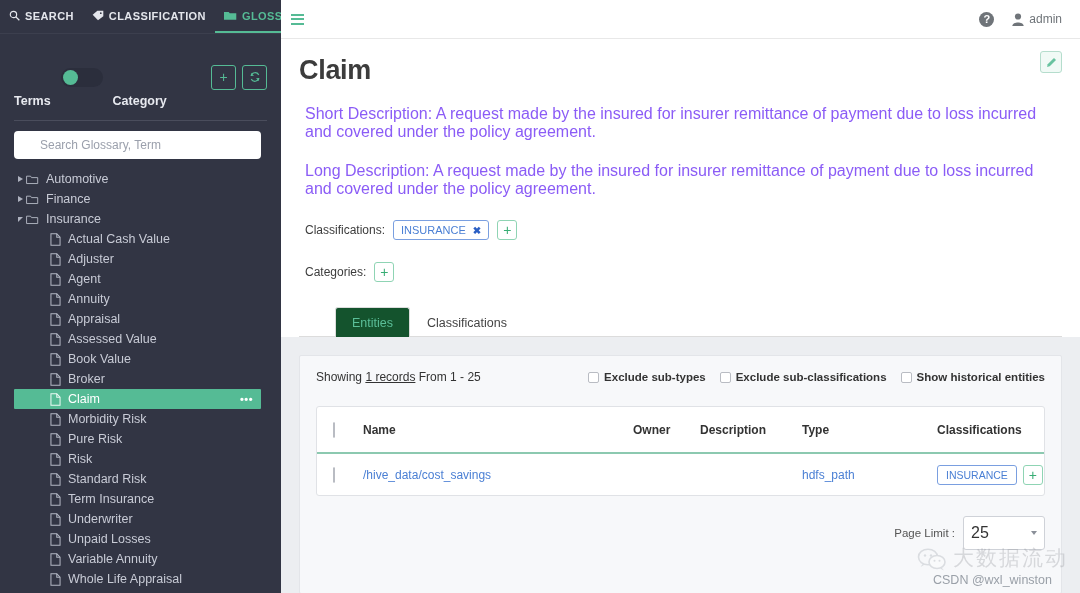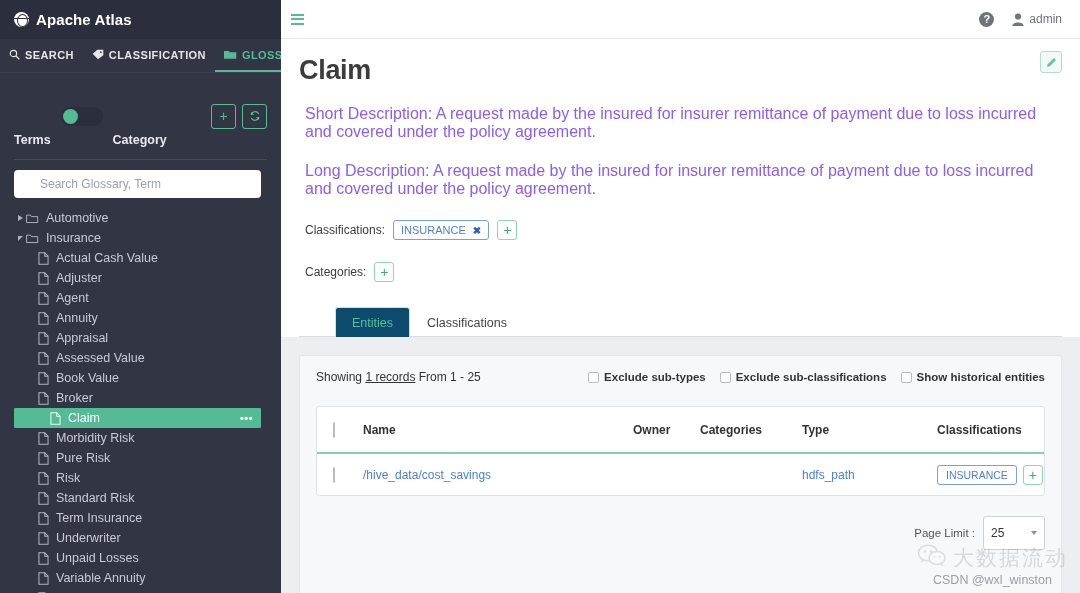"Apache Atlas" div.brand { html: <div> <span></span> <span>Apache Atlas</span> </div> -> none }
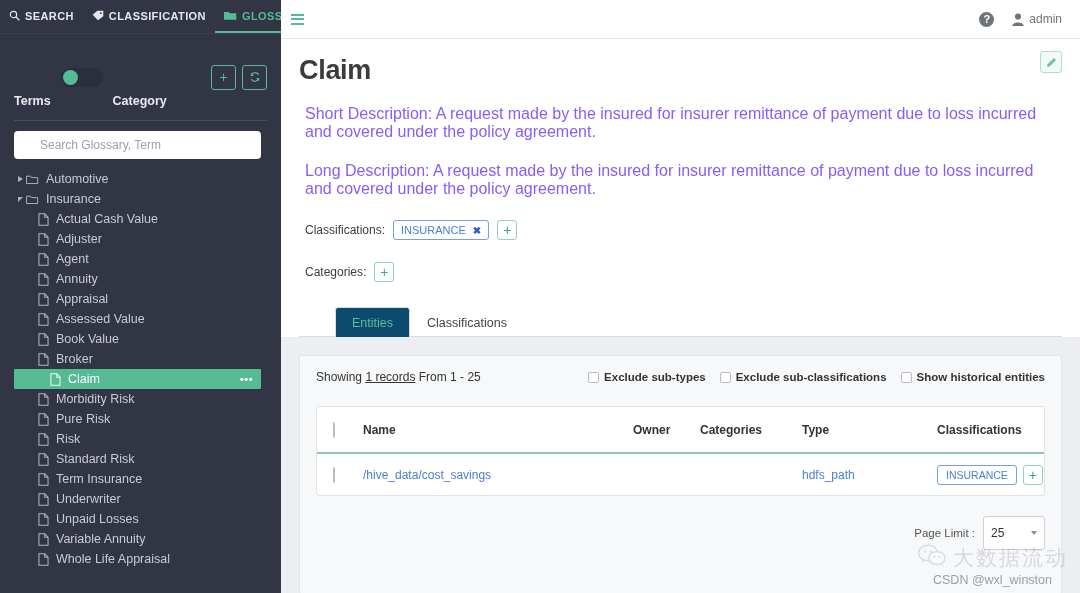"Finance" div.tree-node { html: none -> <div> <span> <span></span> </span> <span> <svg> <path></path> </svg> </span> <span>Finance</span> </div> }
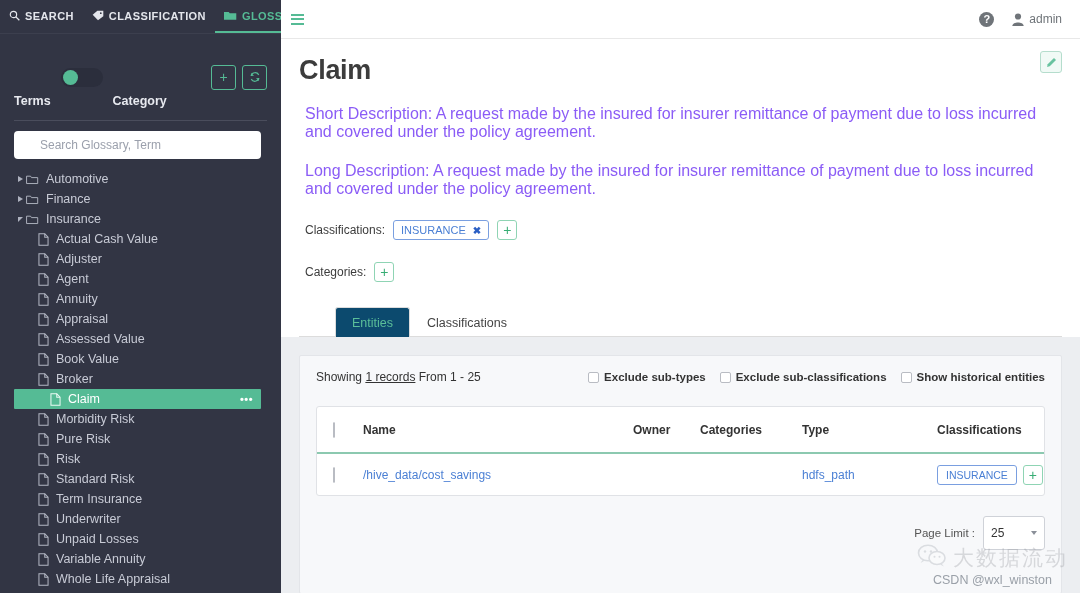"Actual Cash Value" .tree-node.child { padding-left: 38px -> 50px }
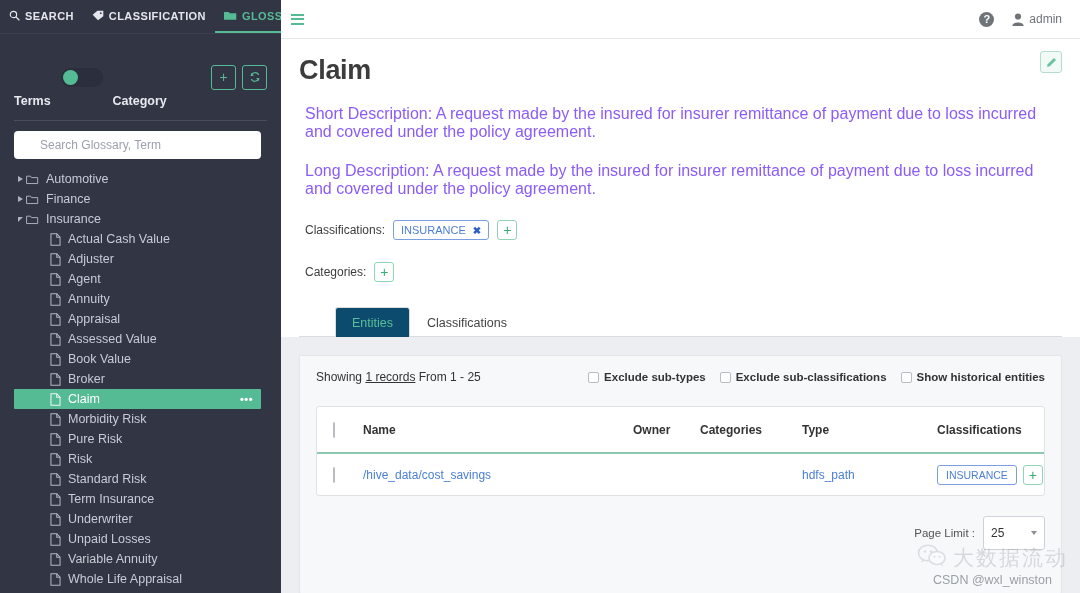"Entities" .tab.active { background: #0c4a6e -> #14532d }
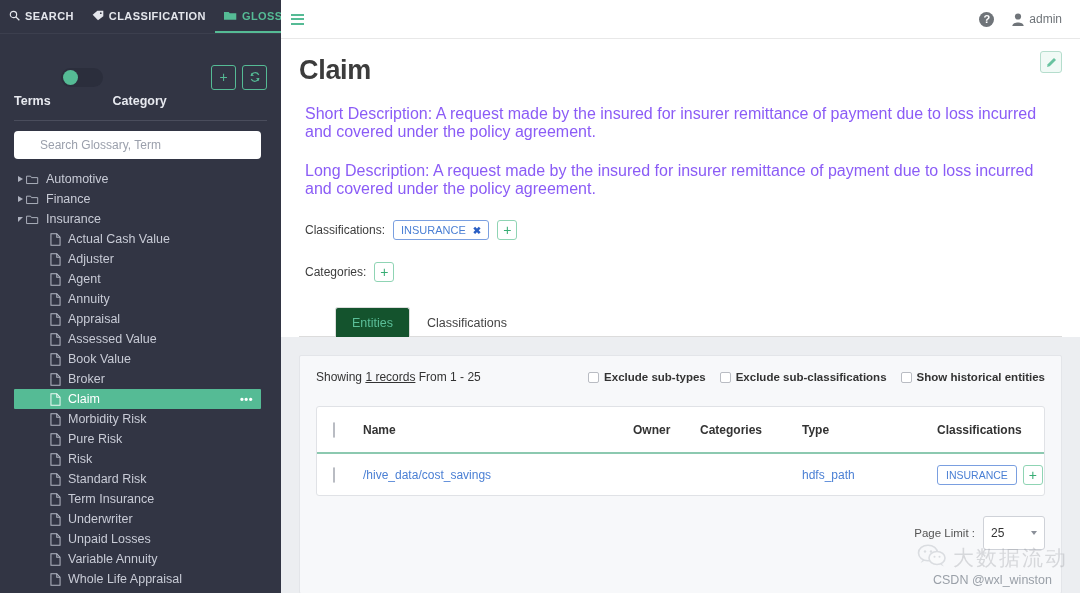"Categories" span.c-desc { text: Categories -> Description }
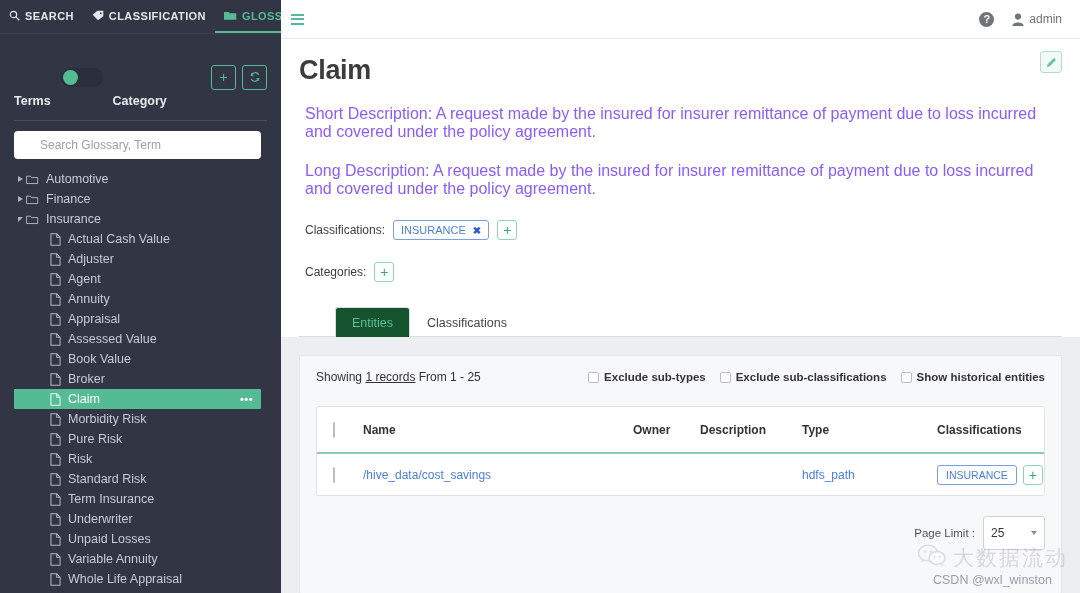"25" .select-box { font-size: 12px -> 16px; width: 62px -> 82px }
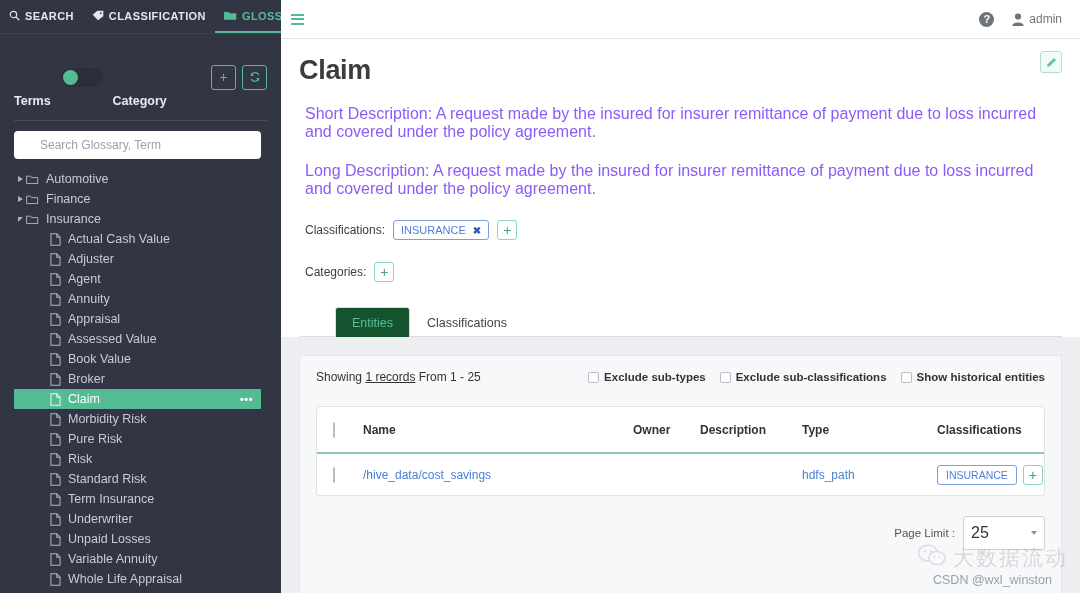"大数据流动" .wm-top { align-items: flex-start -> flex-end }
